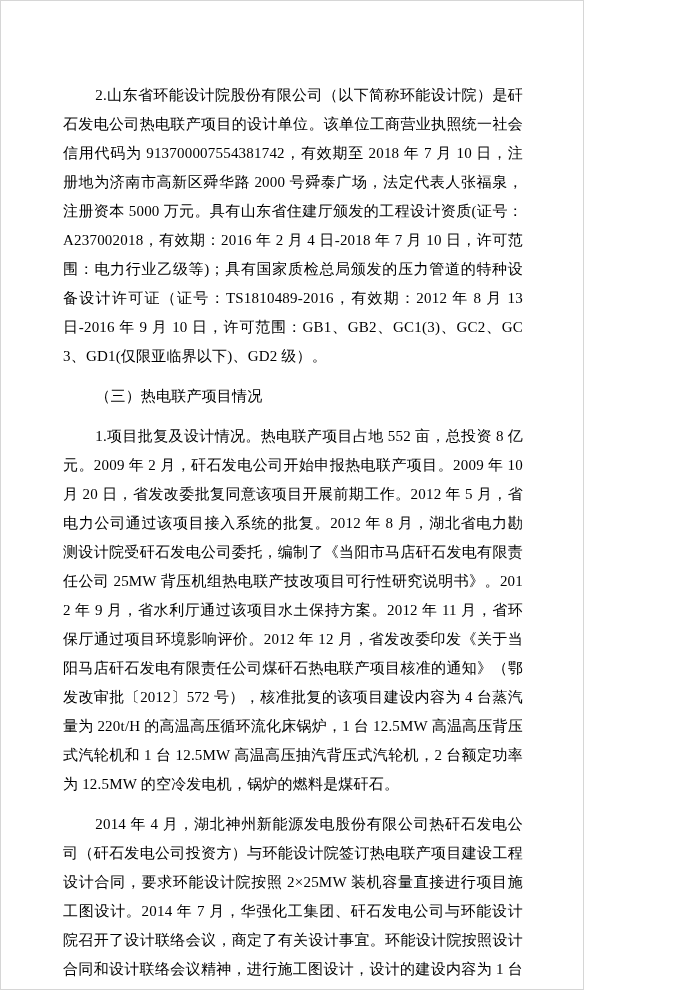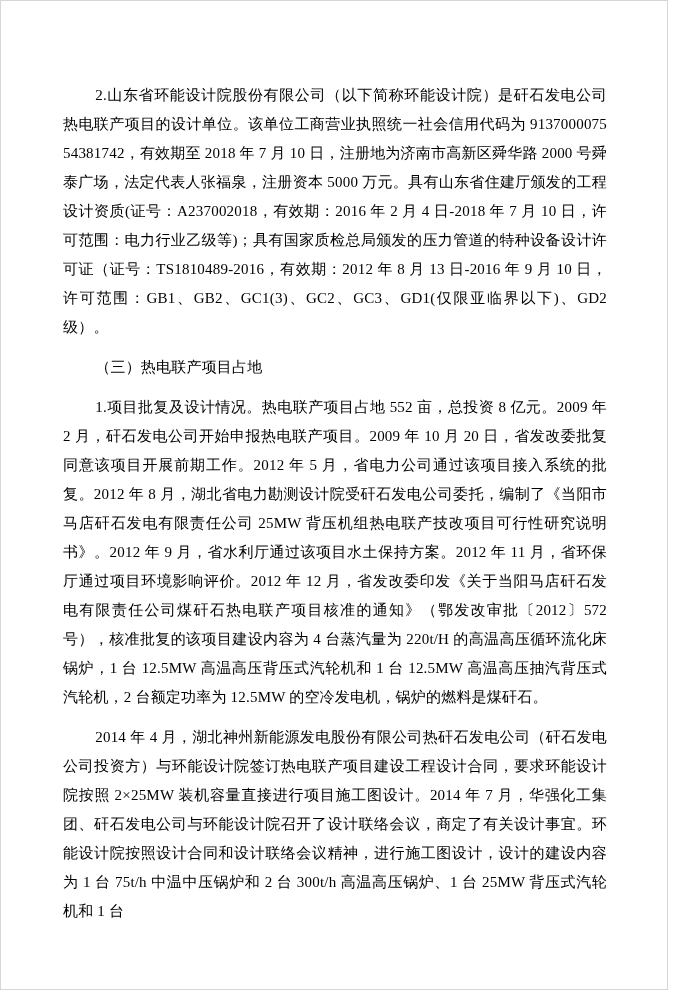"2.山东省环能设计院股份有限公司（以下简称环能设计院）是矸石发电公司热电联产项目" .page { width: 668px -> 584px }
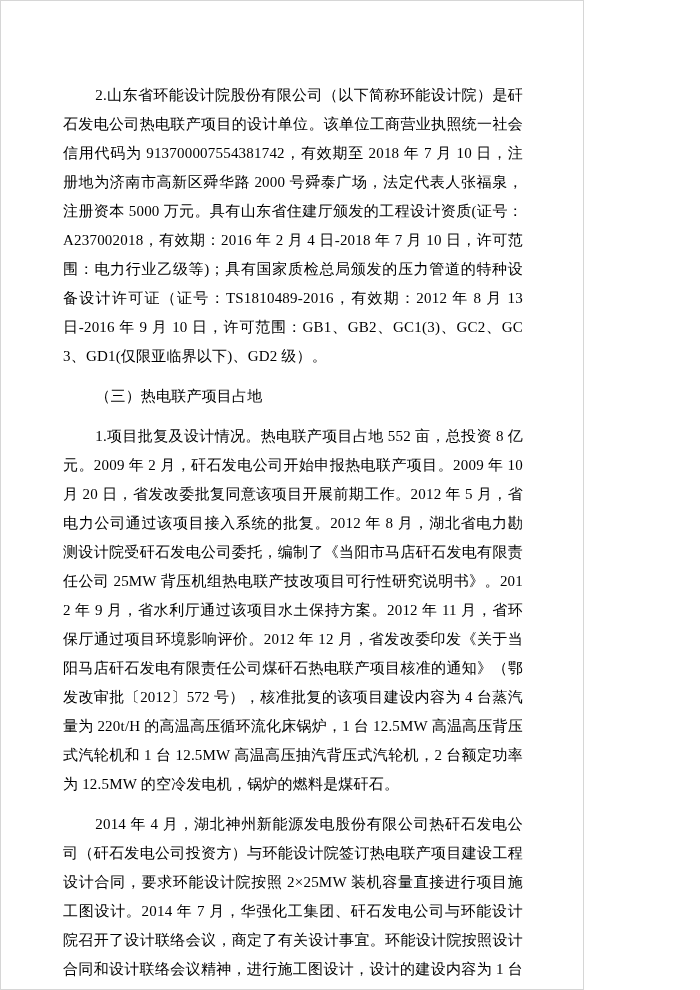"（三）热电联产项目占地" p.para { text: 占地 -> 情况 }
